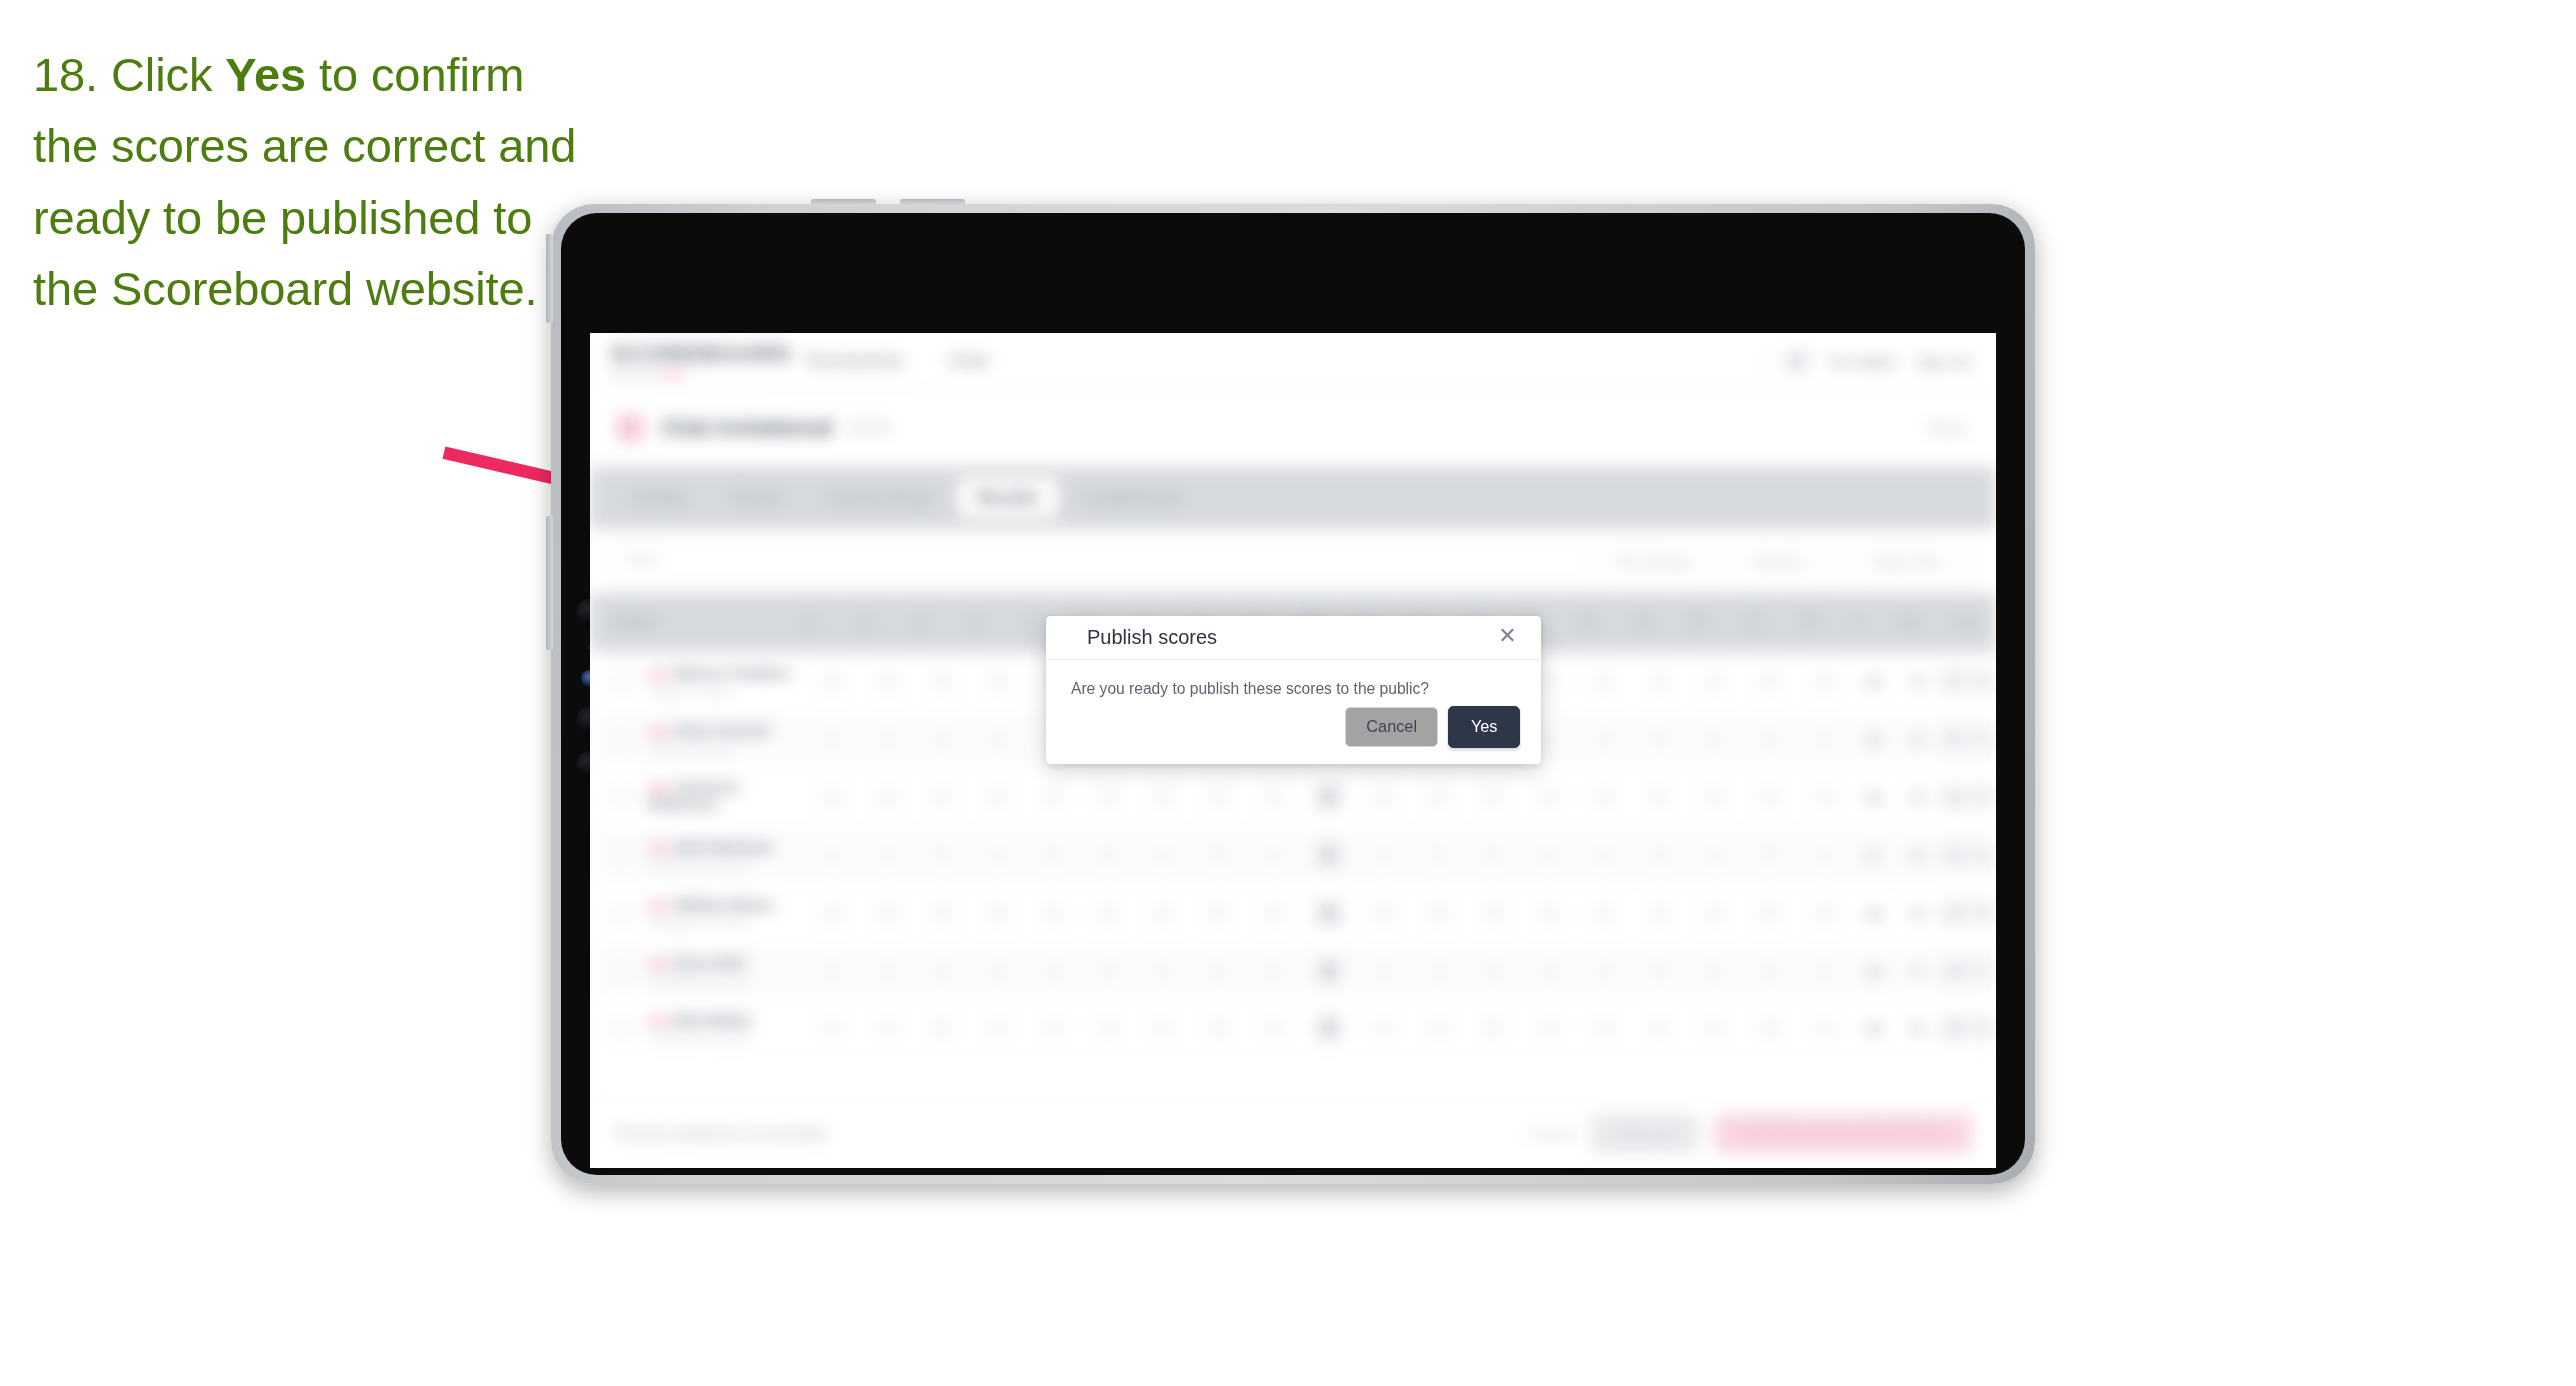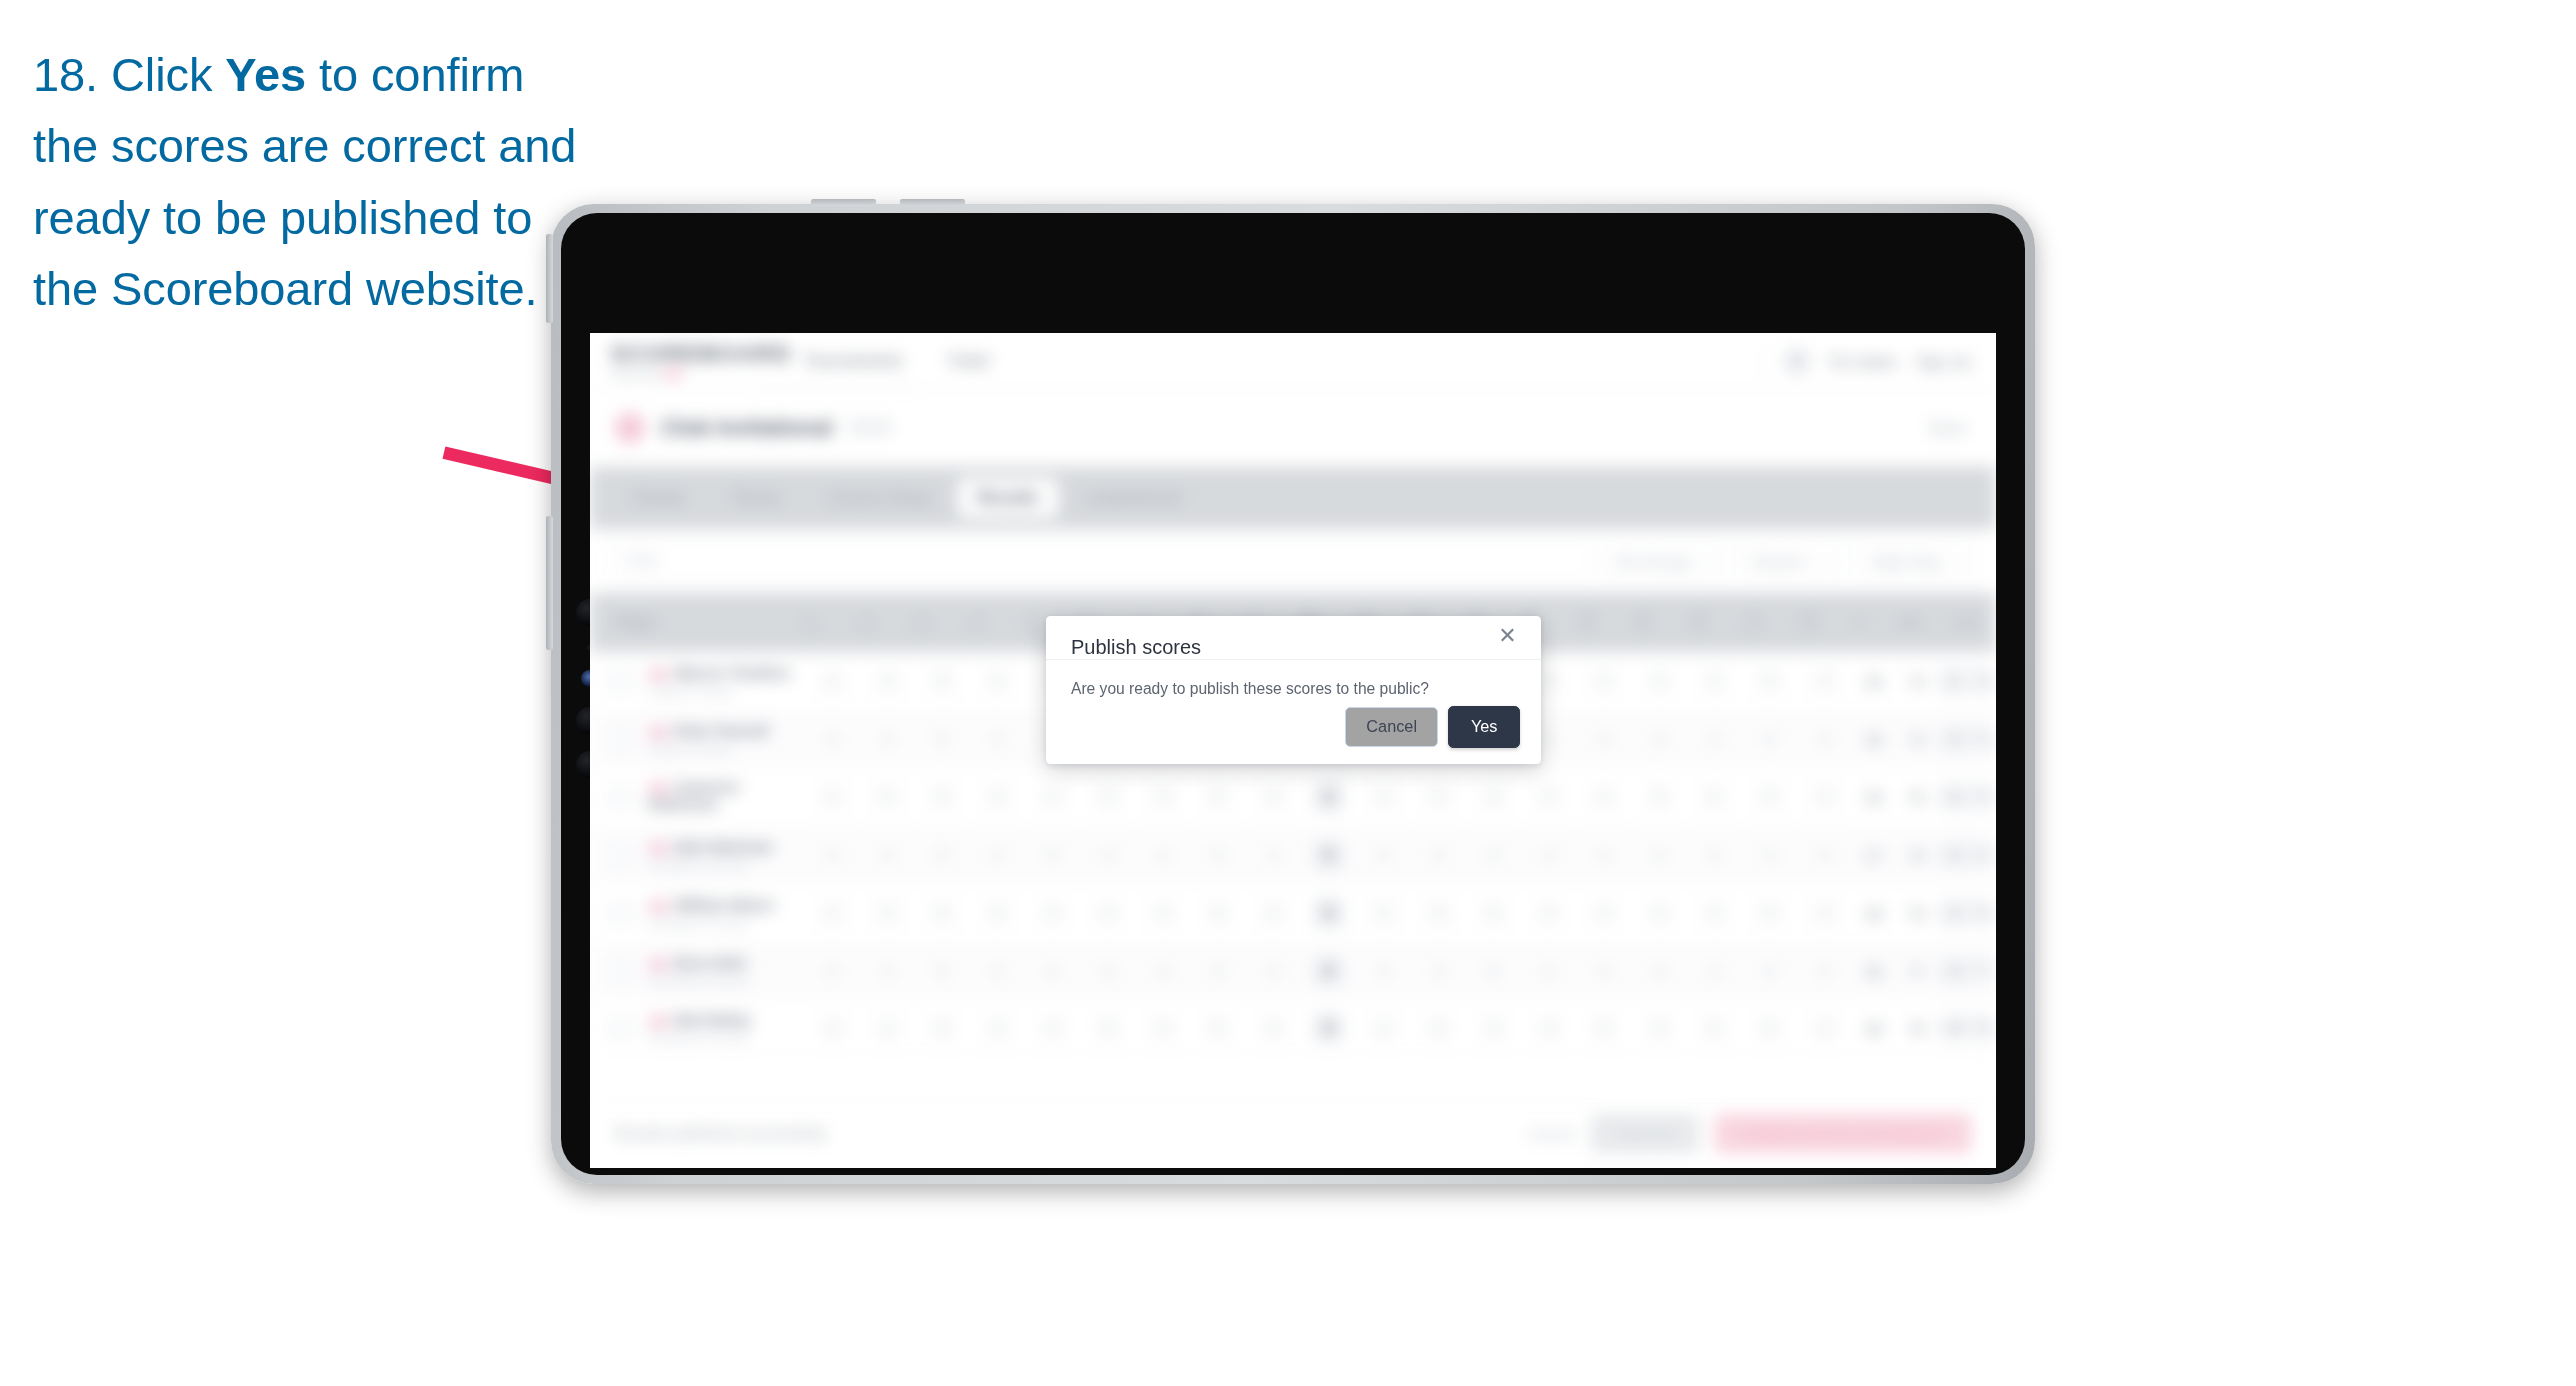"18. Click Yes to confirm" #caption { color: #0369a1 -> #4d7c0f }
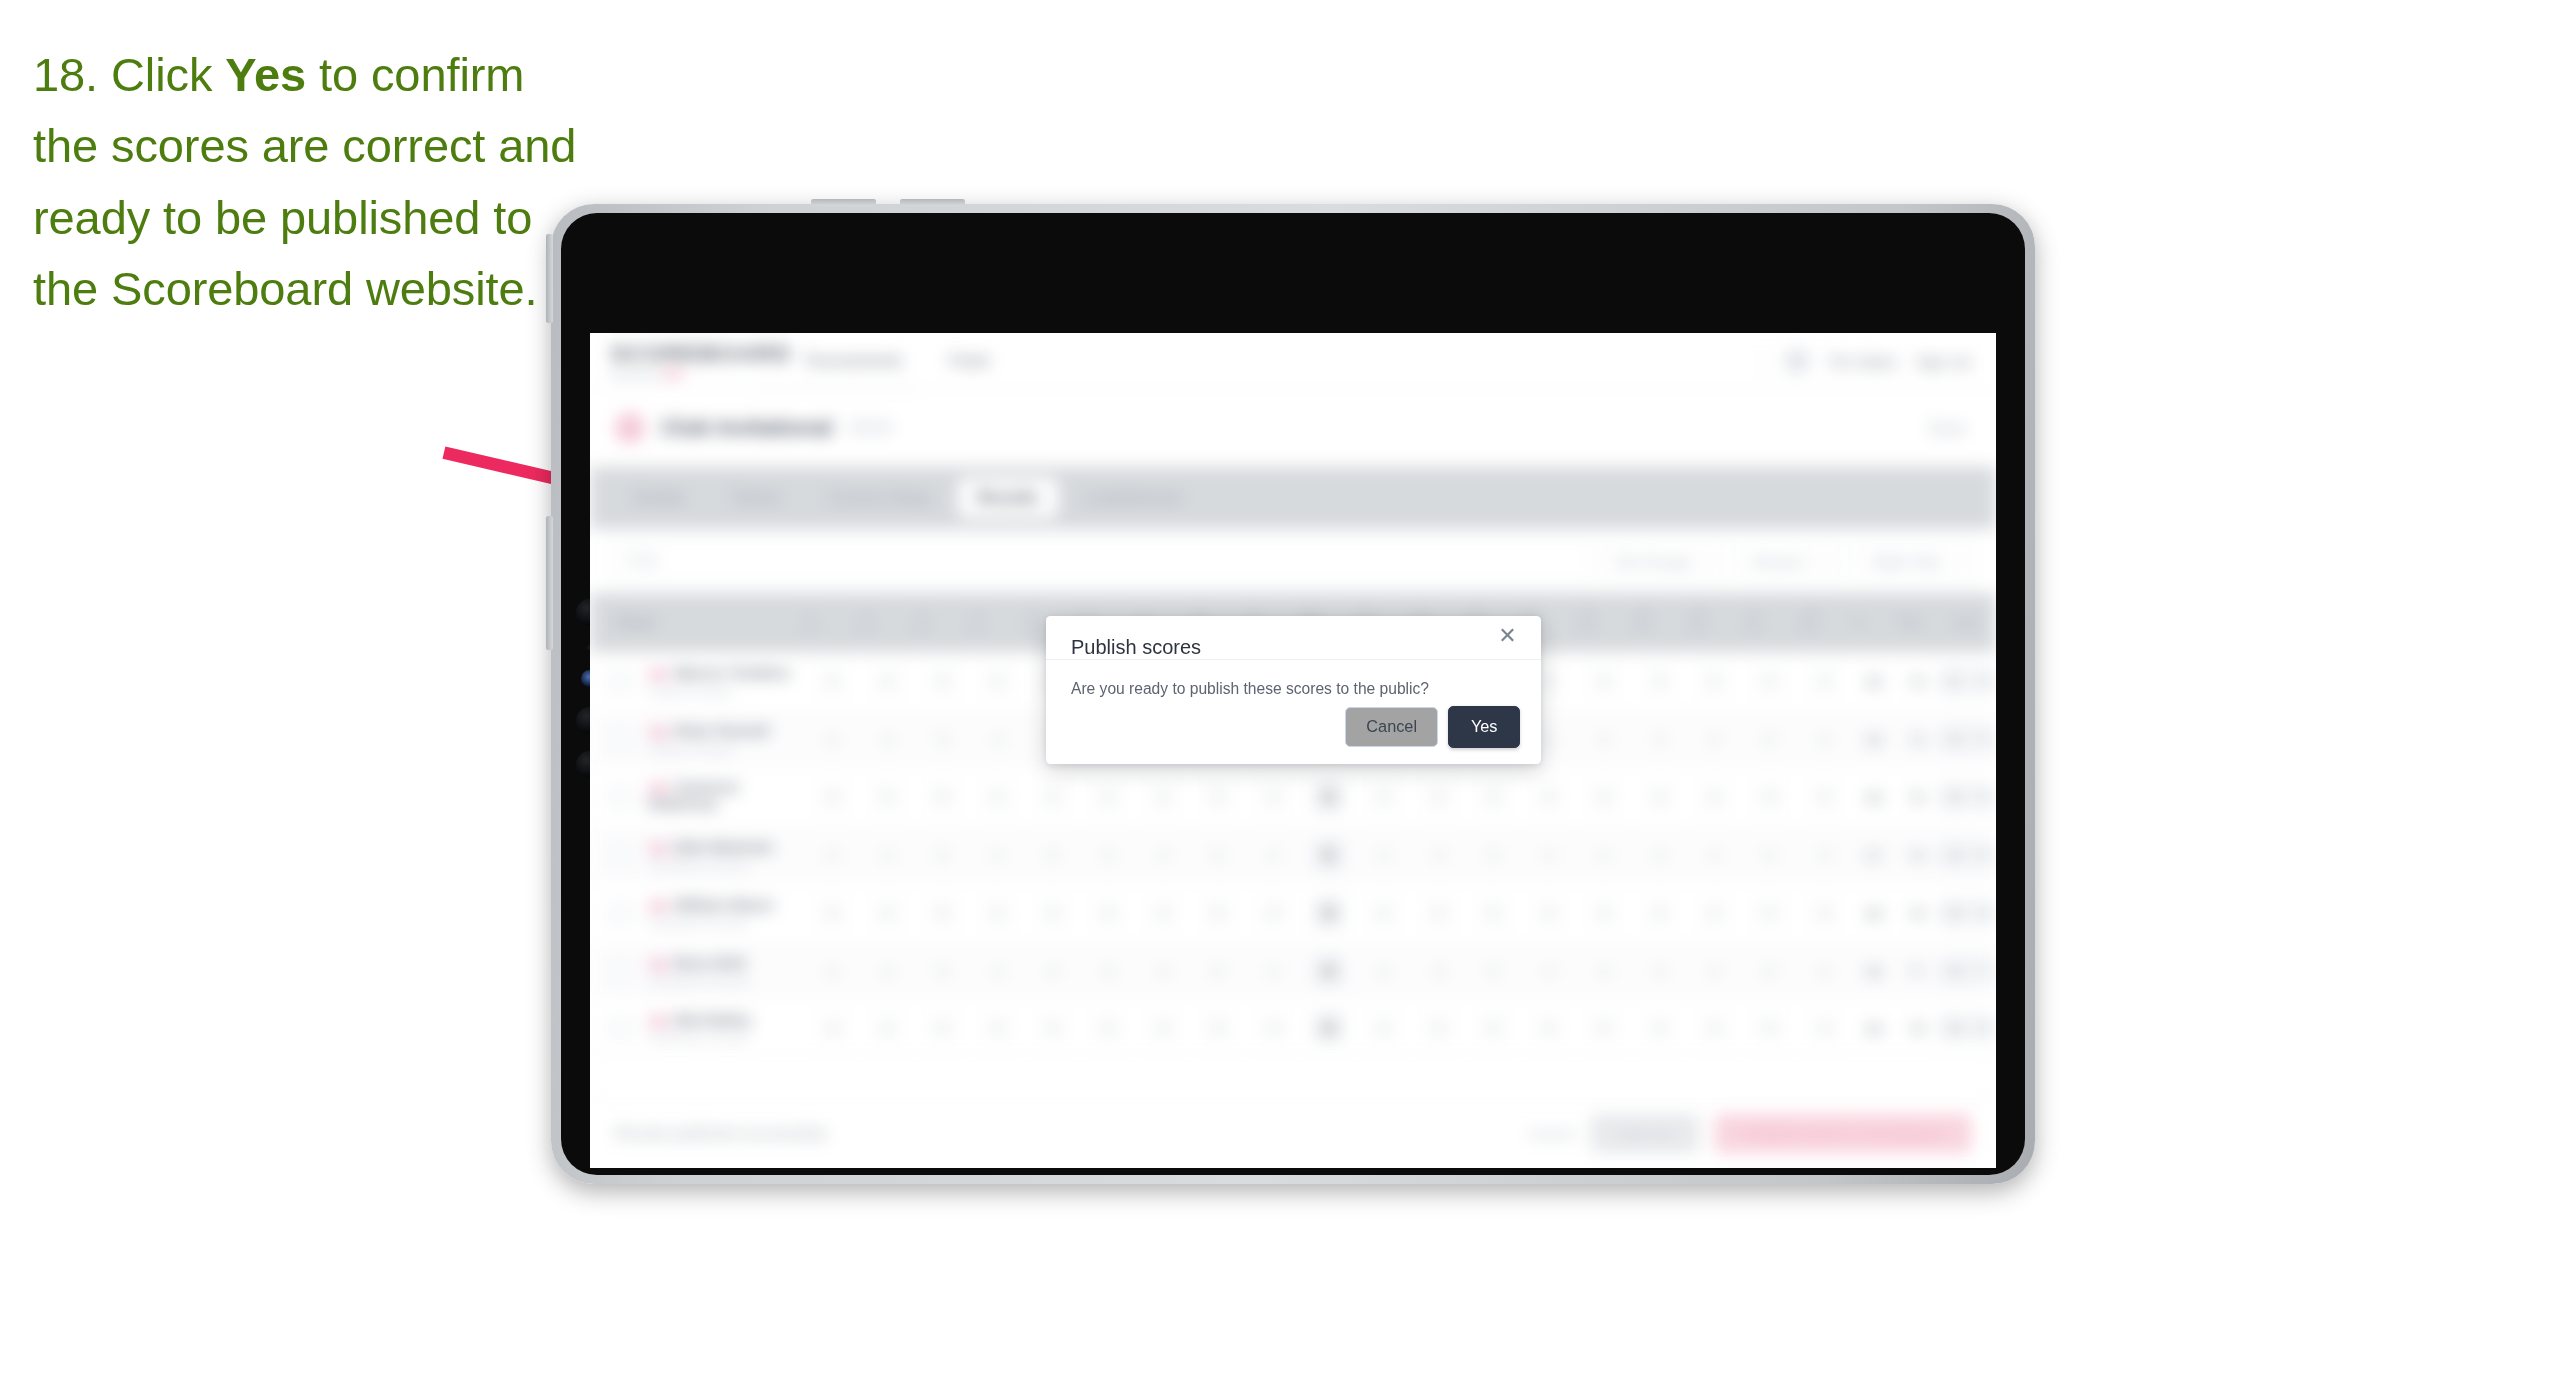"Publish scores" #modal-head { align-items: flex-end -> center; padding-left: none -> 16px }
